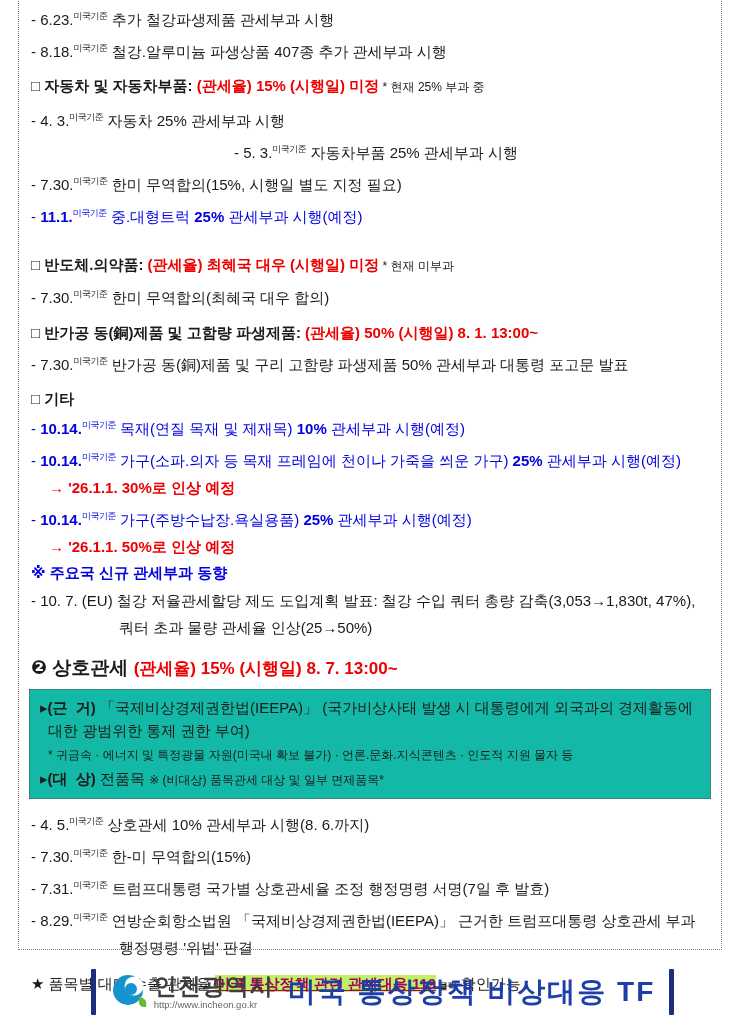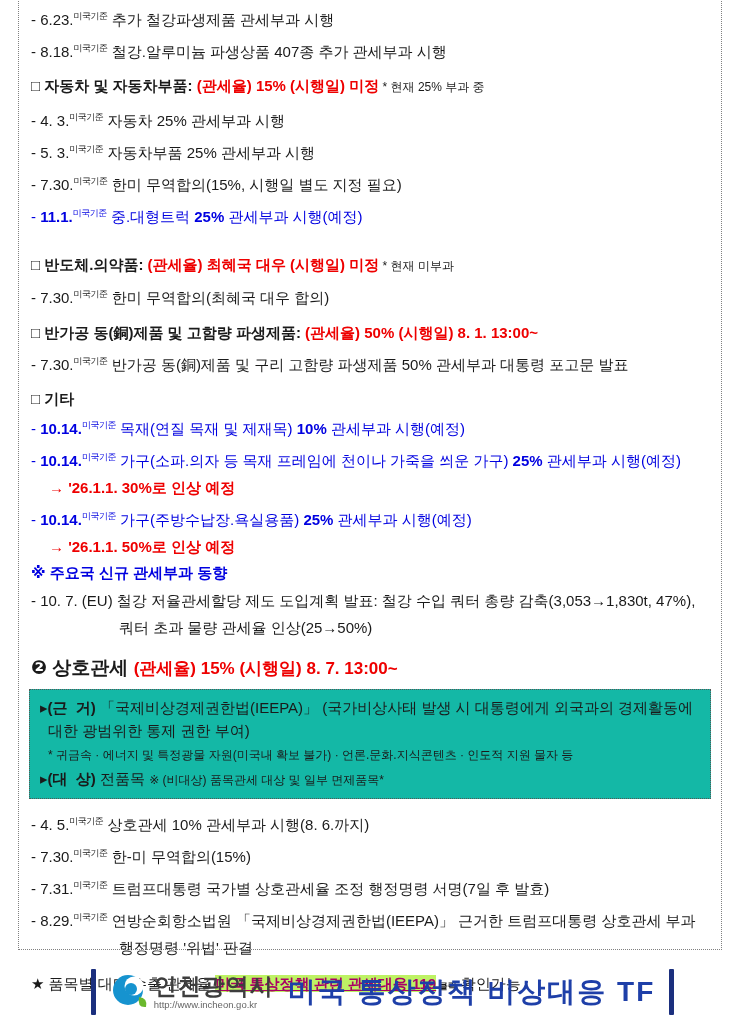"- 5. 3.미국기준 자동차부품 25%" div.line { text-align: none -> center }
